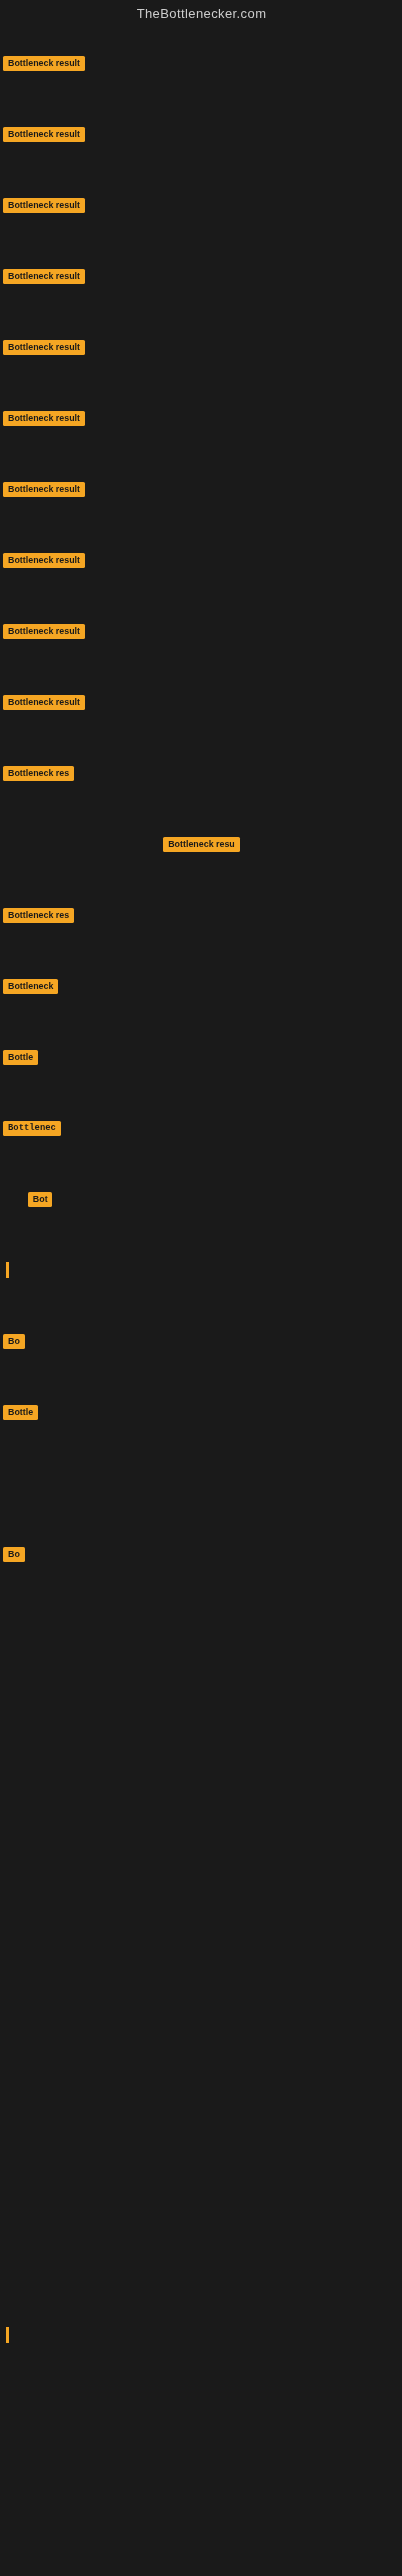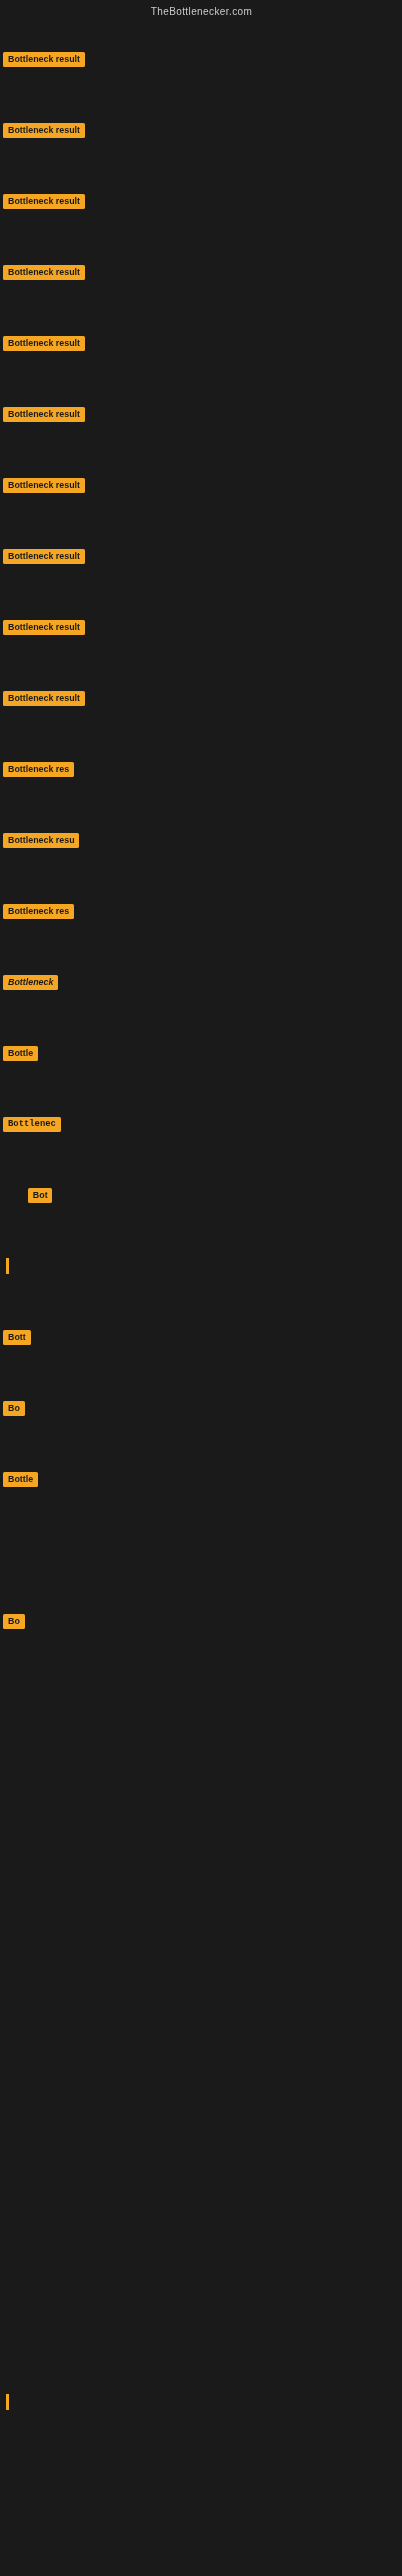"TheBottlenecker.com" .site-title { font-size: 10px -> 13px }
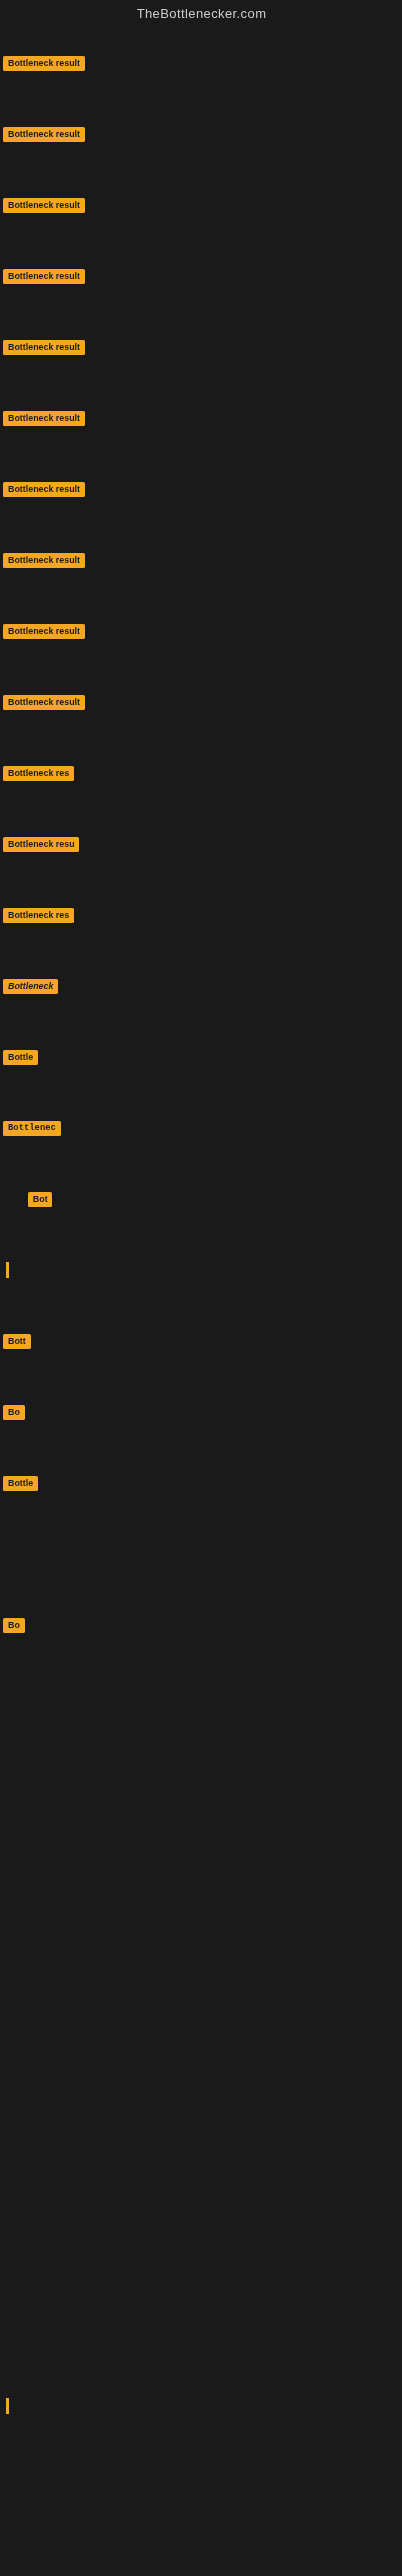"Bottleneck resu" div.row { justify-content: none -> center }
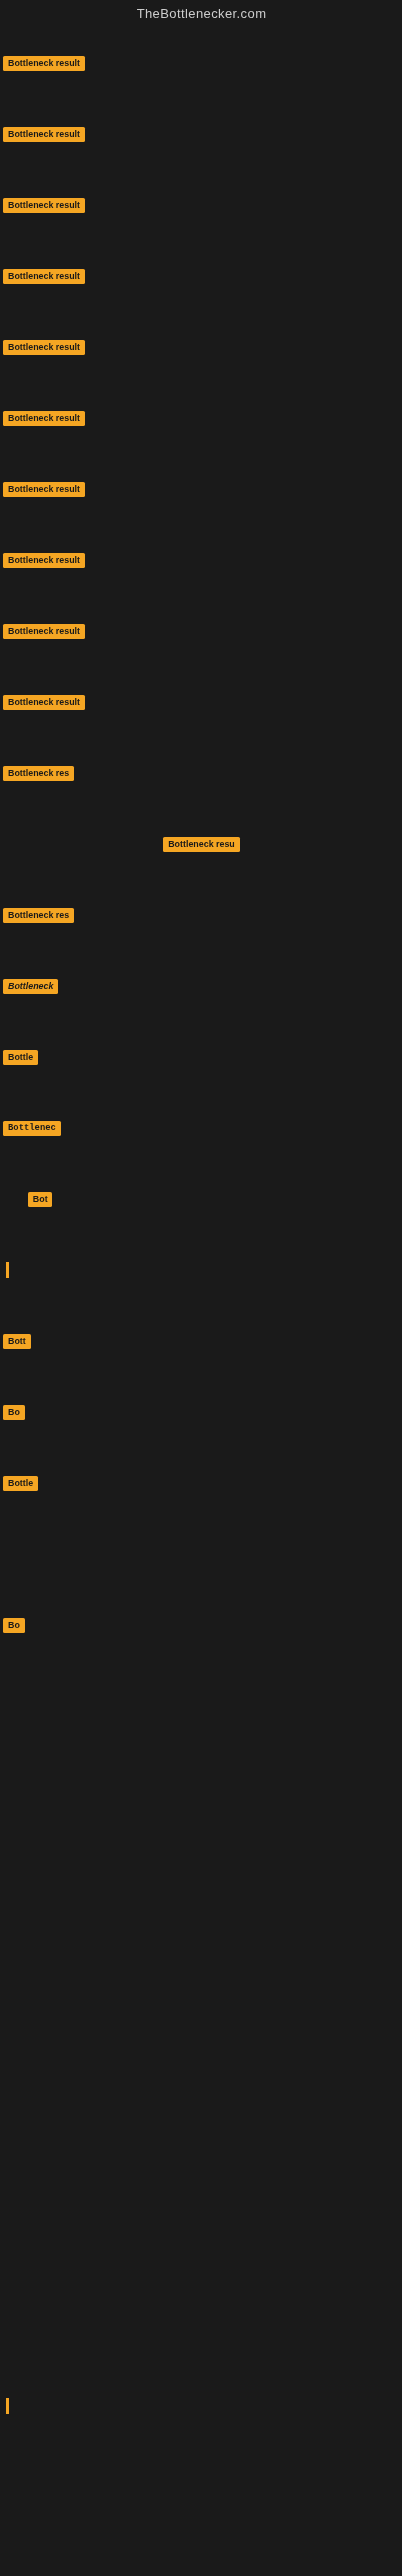"Bottleneck" div.bottleneck-badge { font-style: italic -> none }
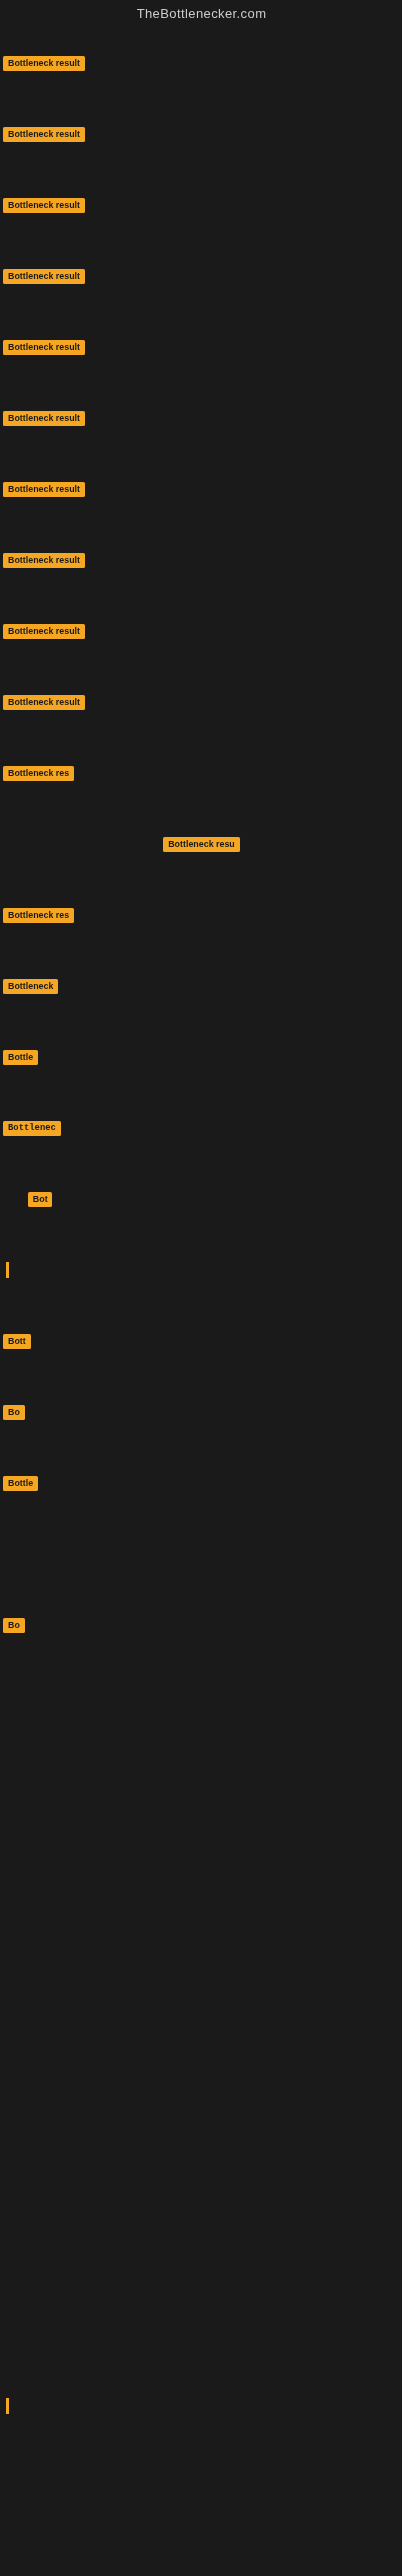"Bott" div.row { html: <div> <div>Bott</div> </div> -> none }
